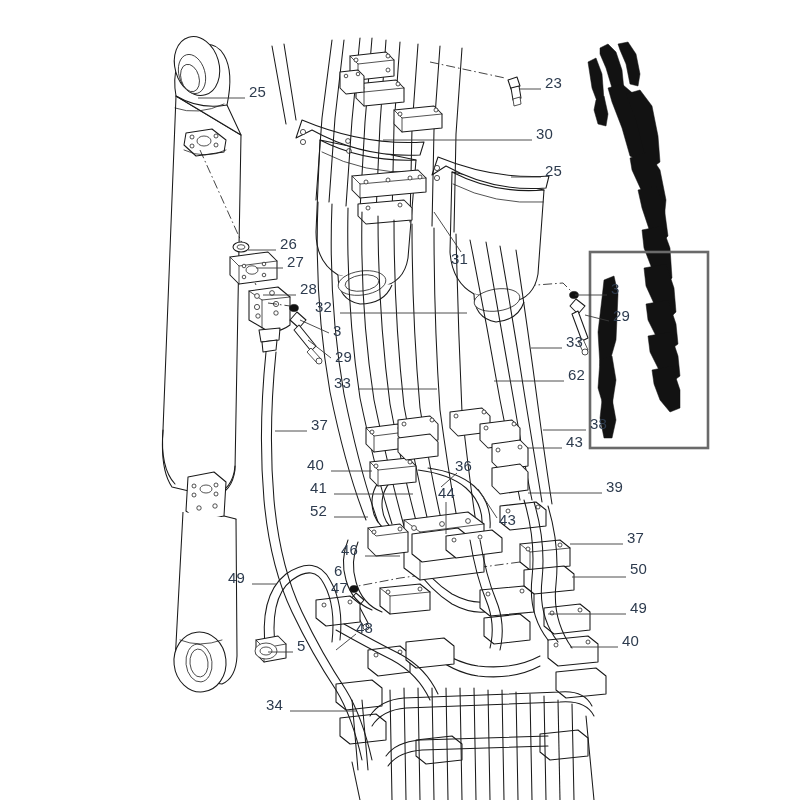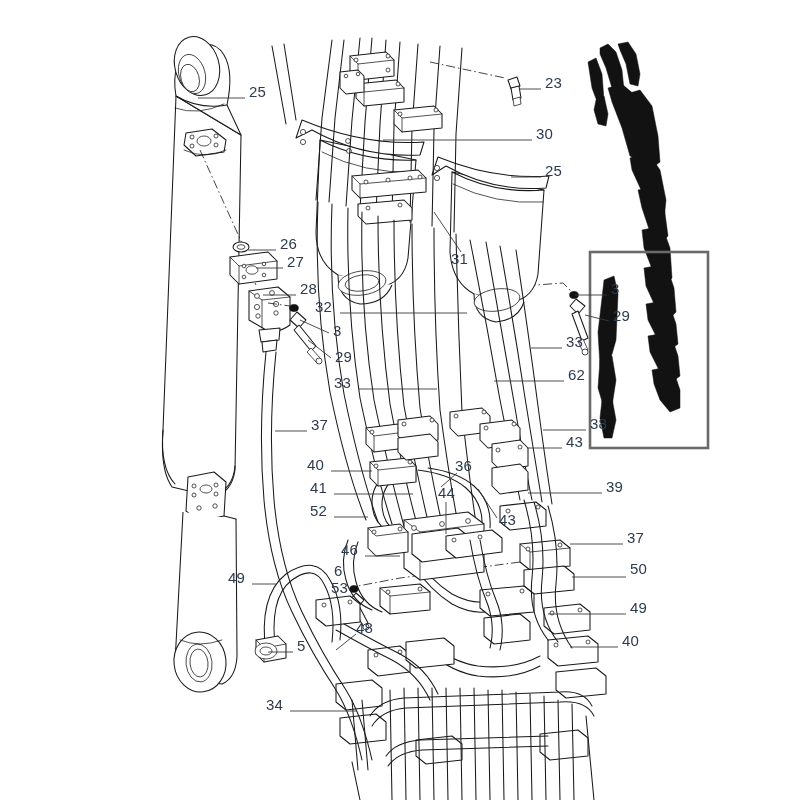"53" div.lbl { text: 53 -> 47 }
